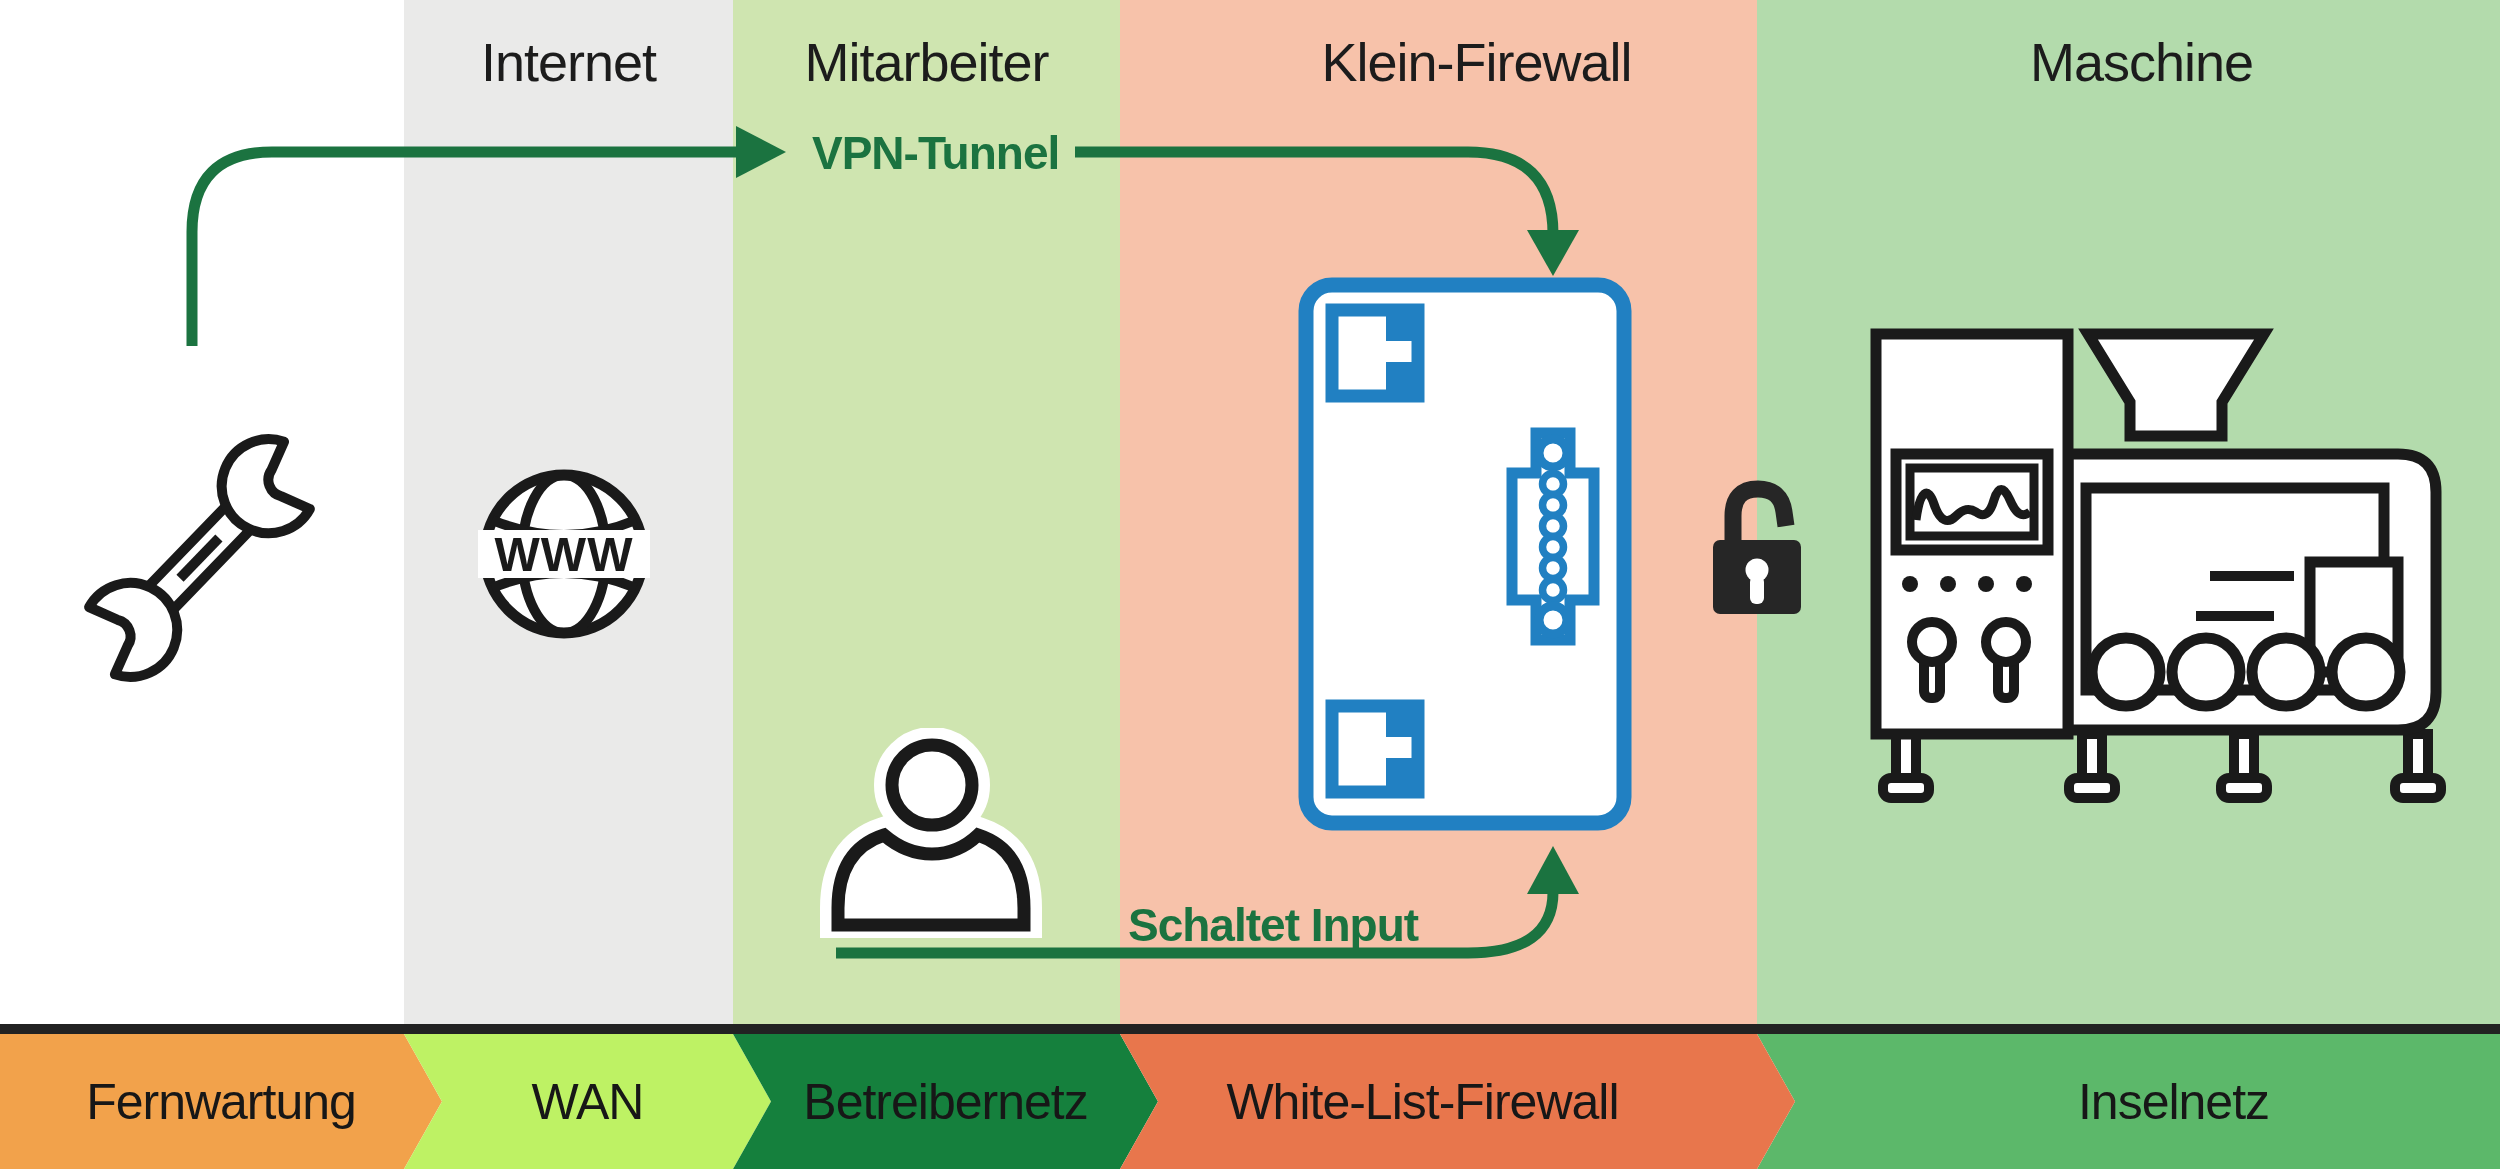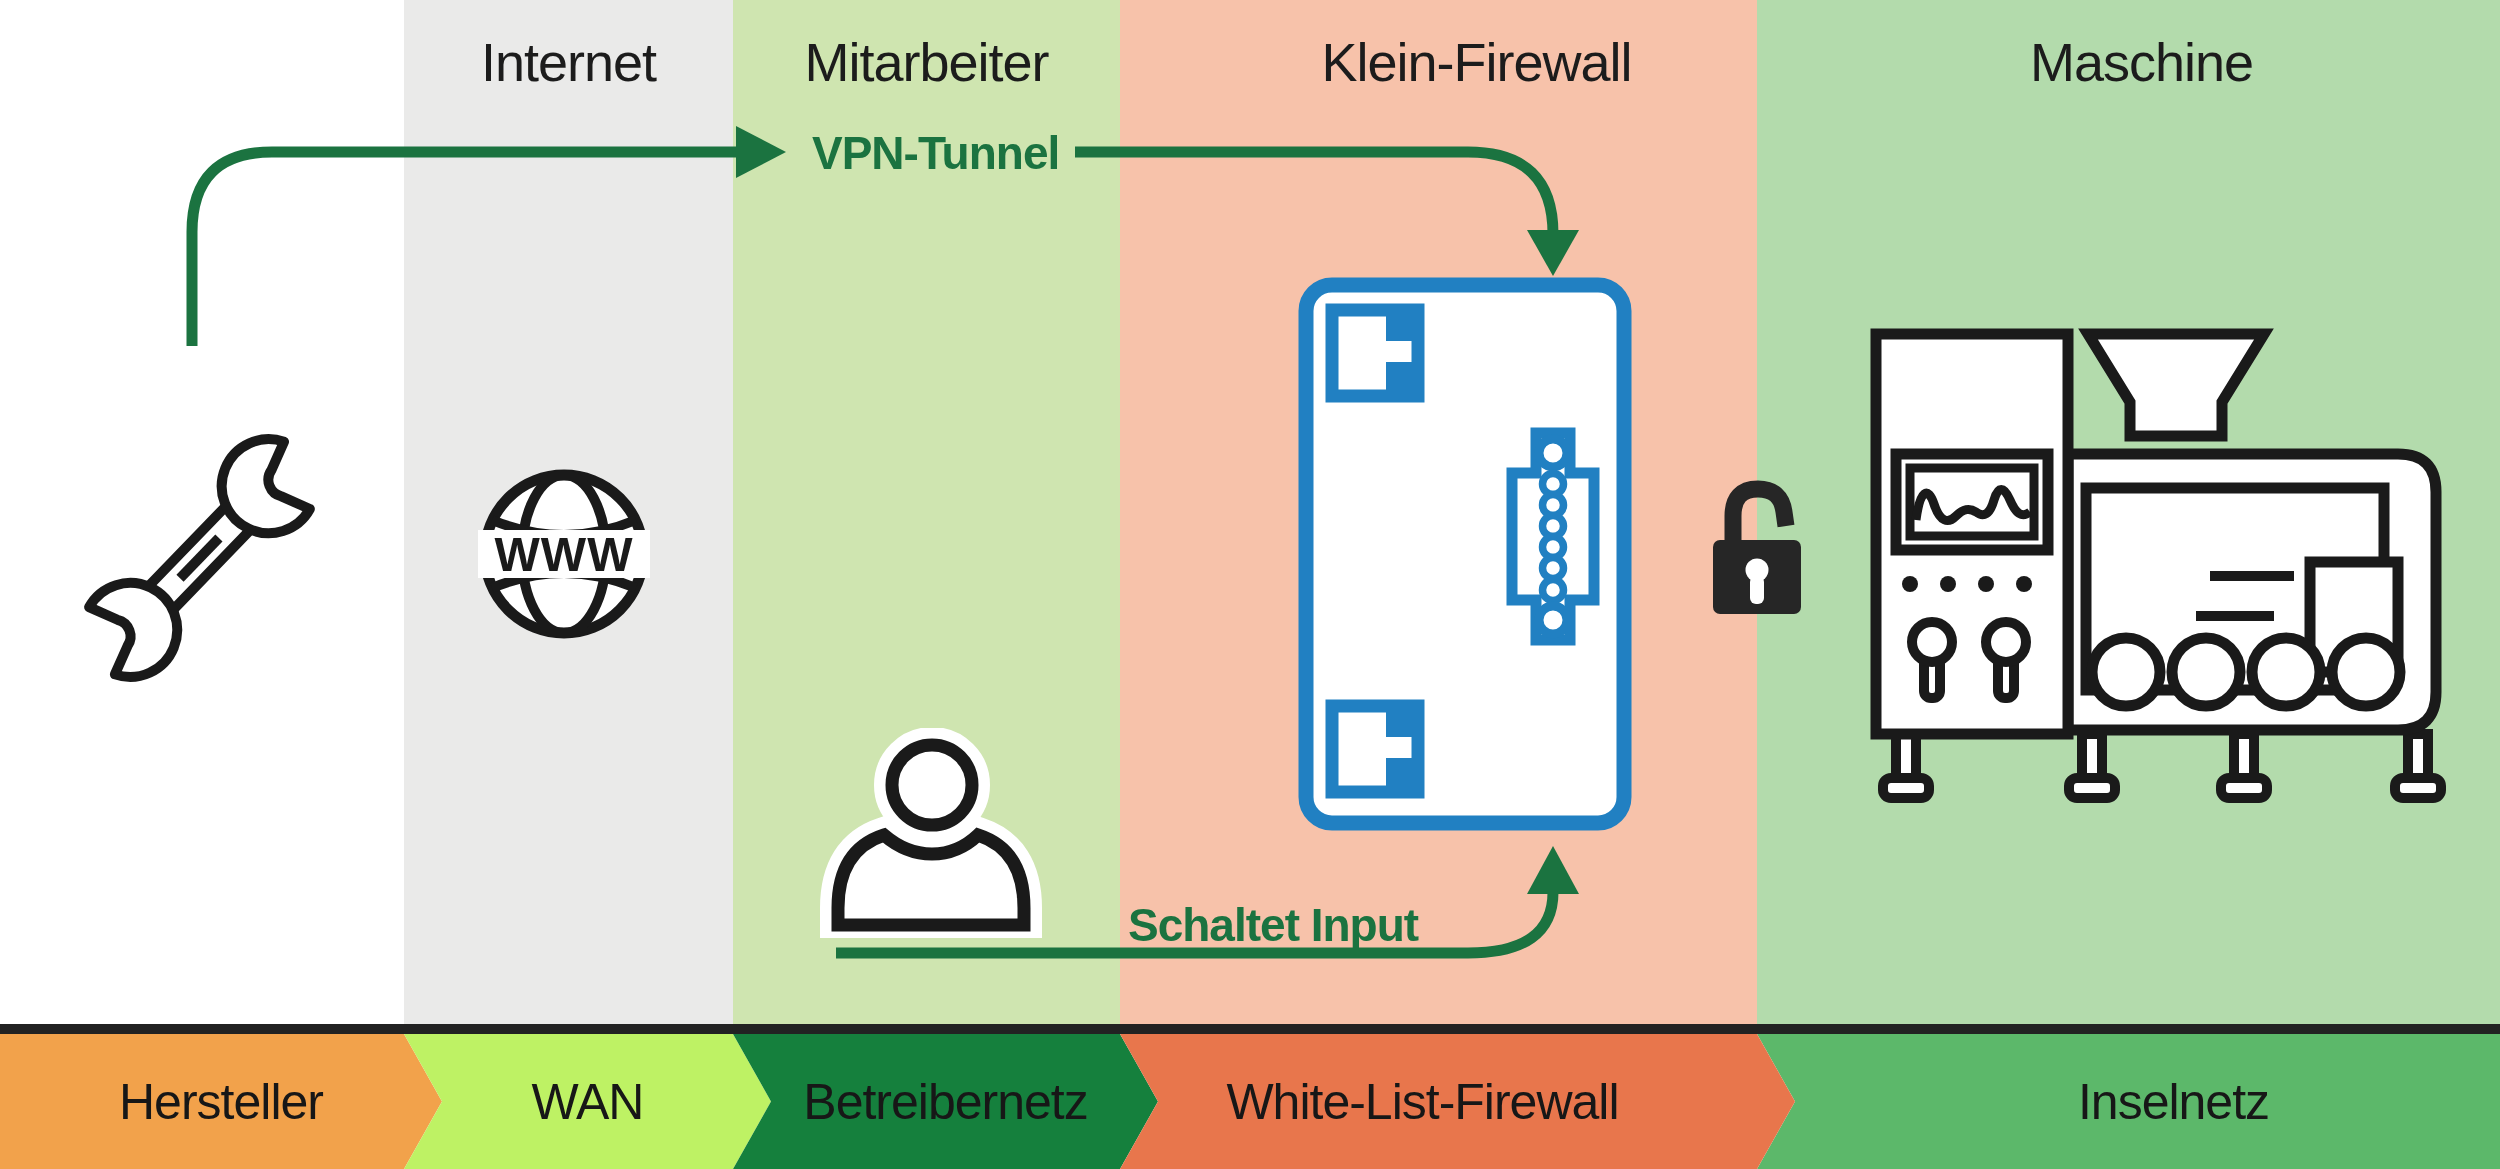"Hersteller" span { text: Hersteller -> Fernwartung }
